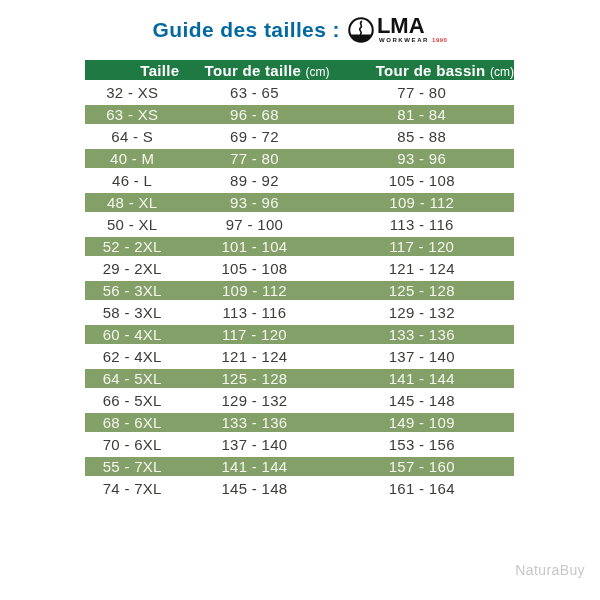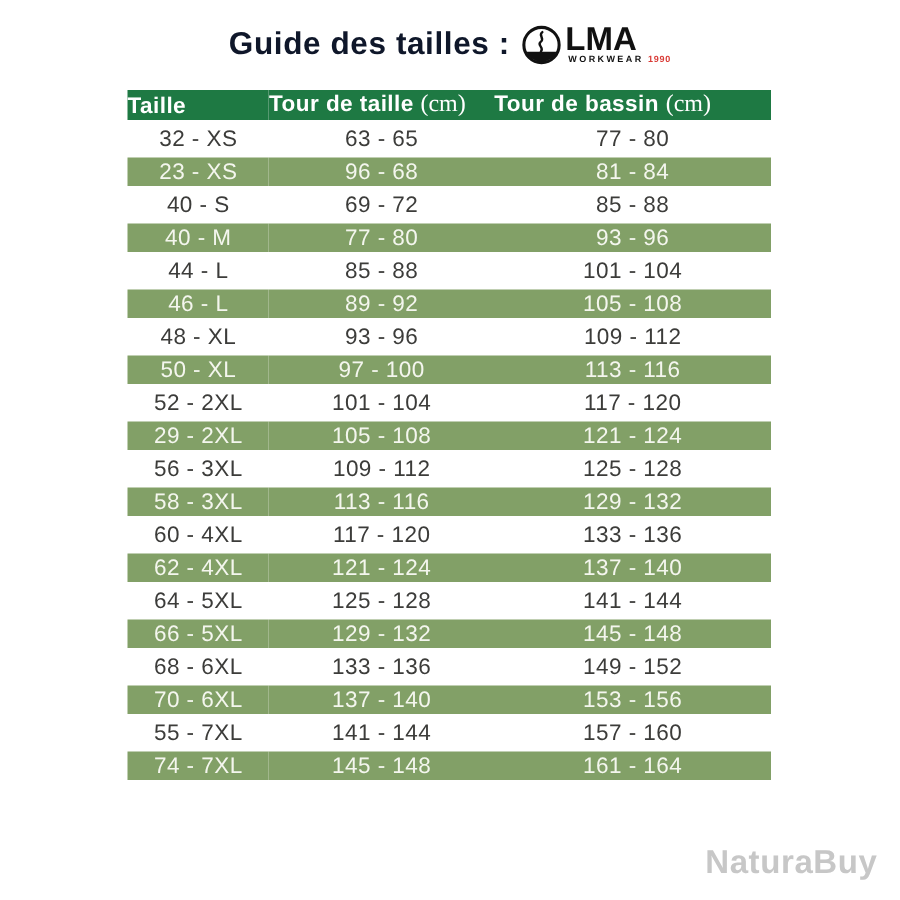"Guide des tailles :" .page-title { color: #0f172a -> #0369a1 }
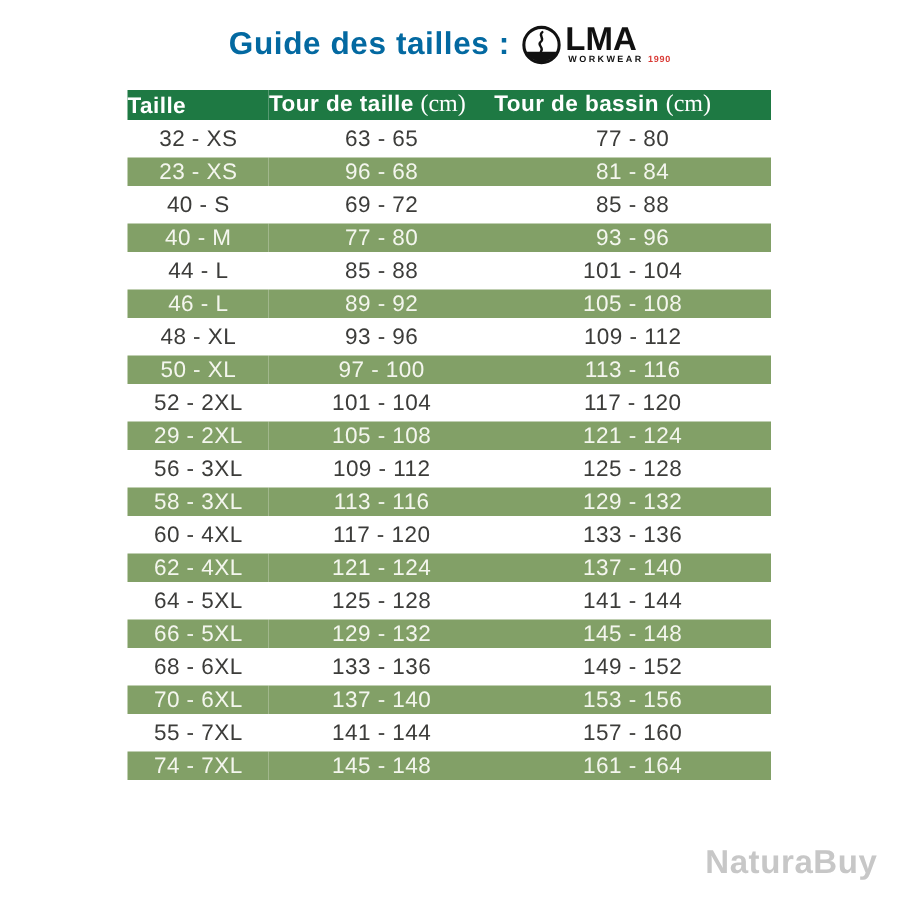"Taille" table.size-table th { text-align: left -> right }
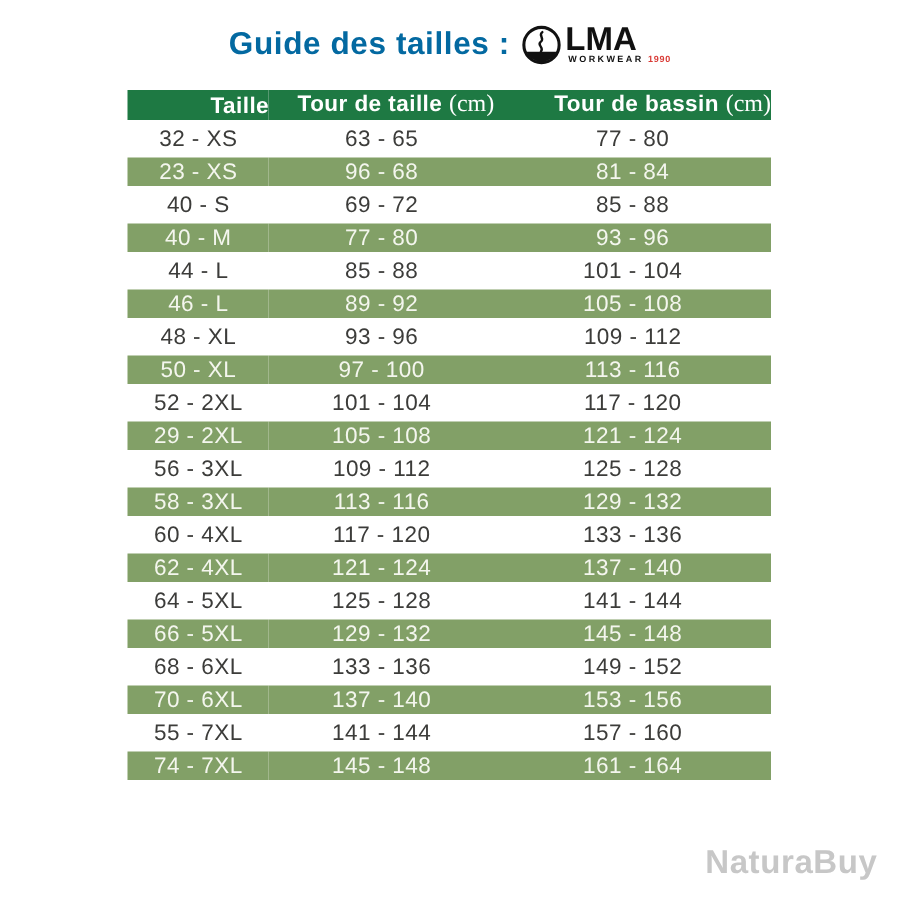"(cm)" table.size-table th .unit { font-family: Liberation Serif, serif -> none; font-size: 16px -> 12px }
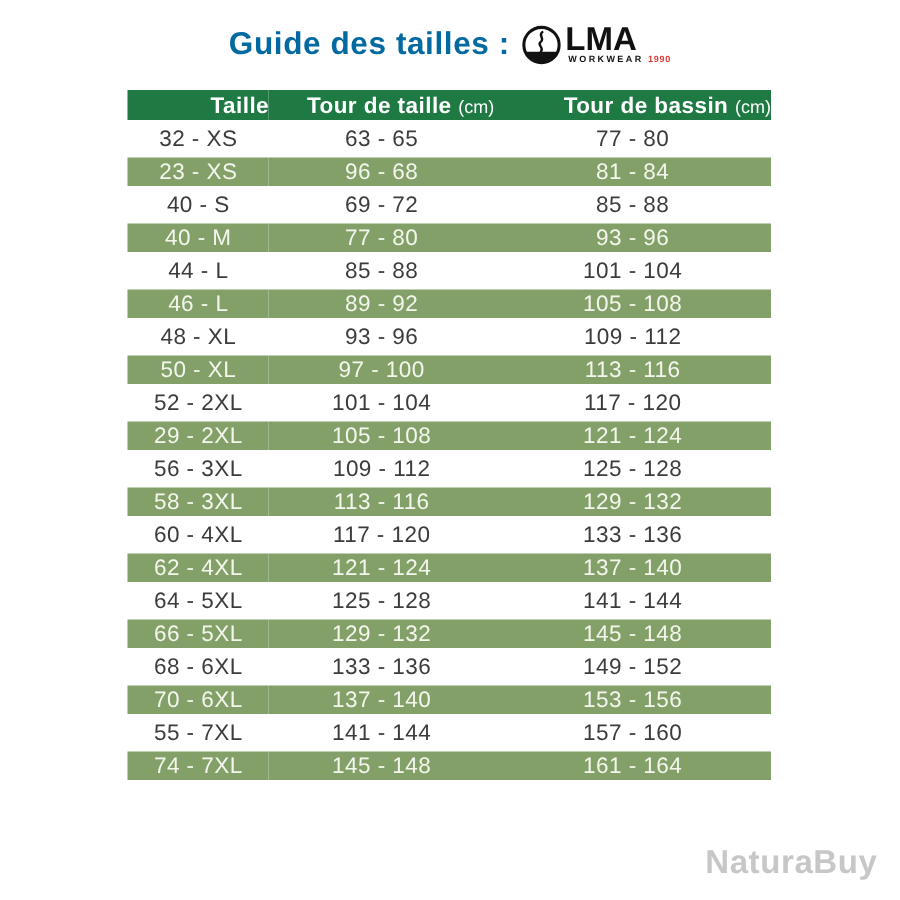"23 - XS" td { text: 23 -> 63 }
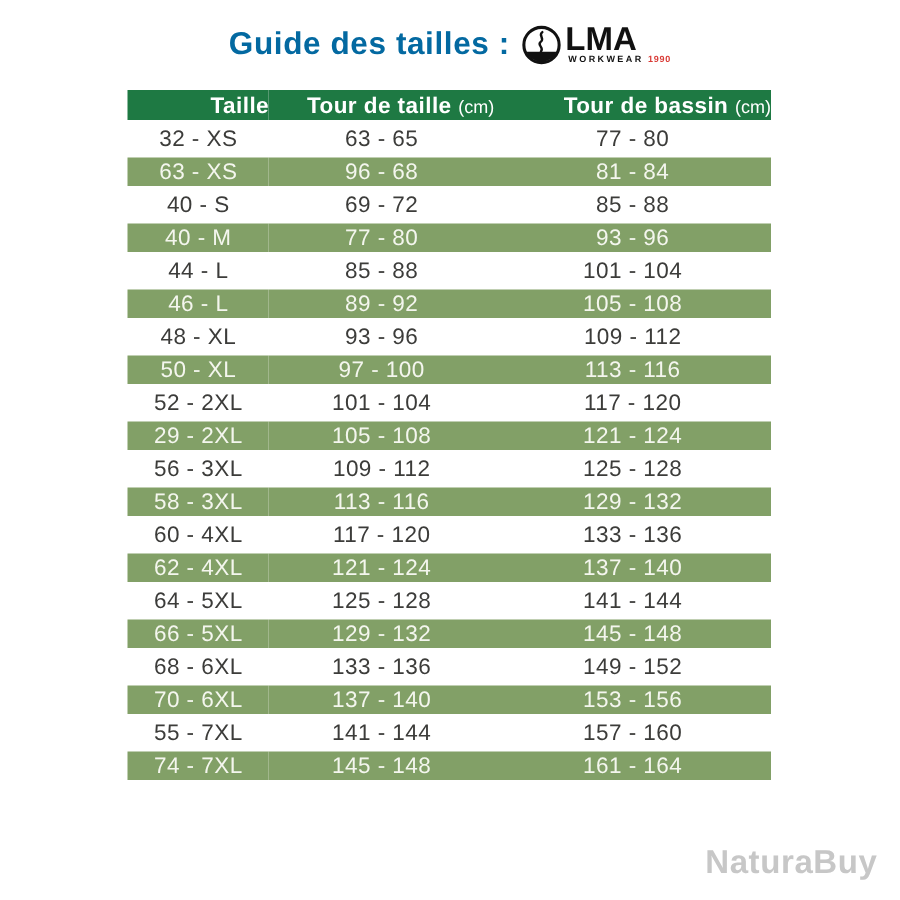"40 - S" td { text: 40 -> 64 }
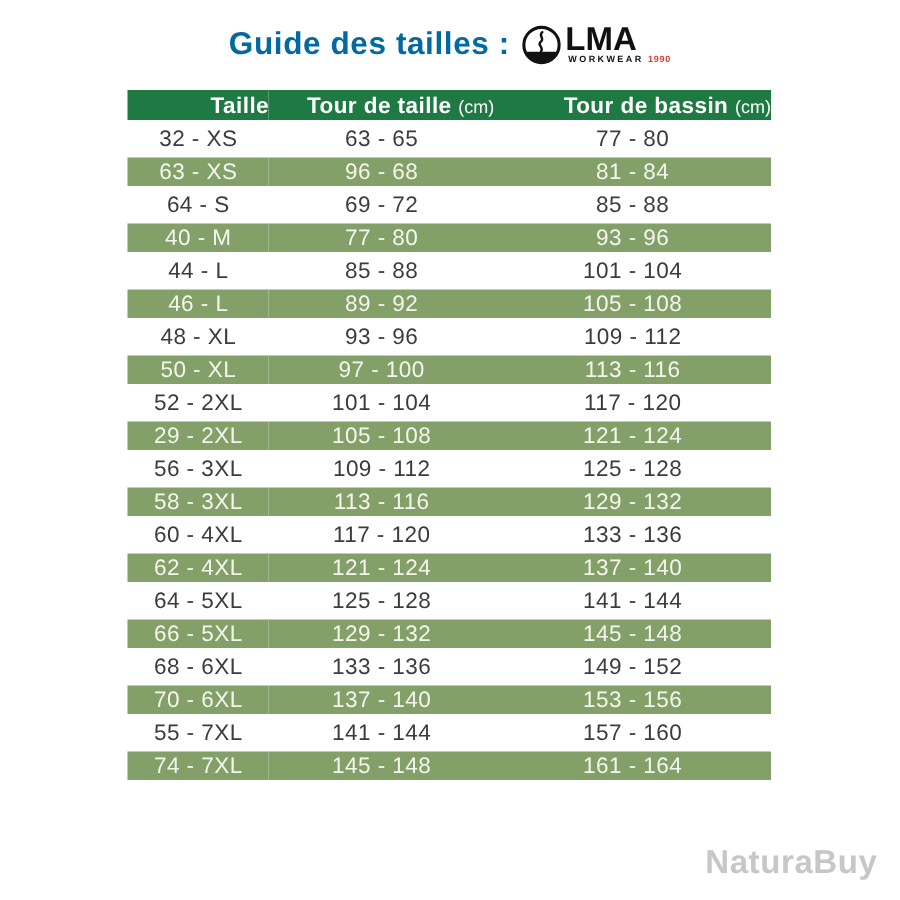"44 - L" tr { html: <tr> <td>44 - L</td> <td>85 - 88</td> <td>101 - 104</td> </tr> -> none }
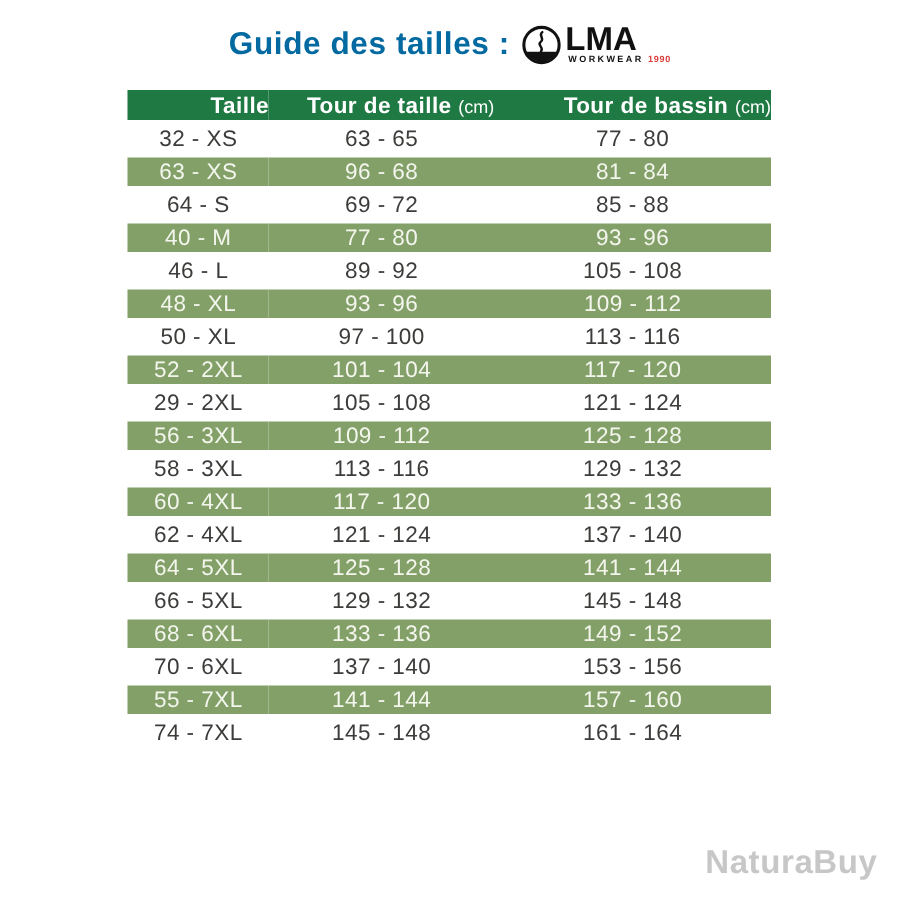"149 - 152" td { text: 152 -> 109 }
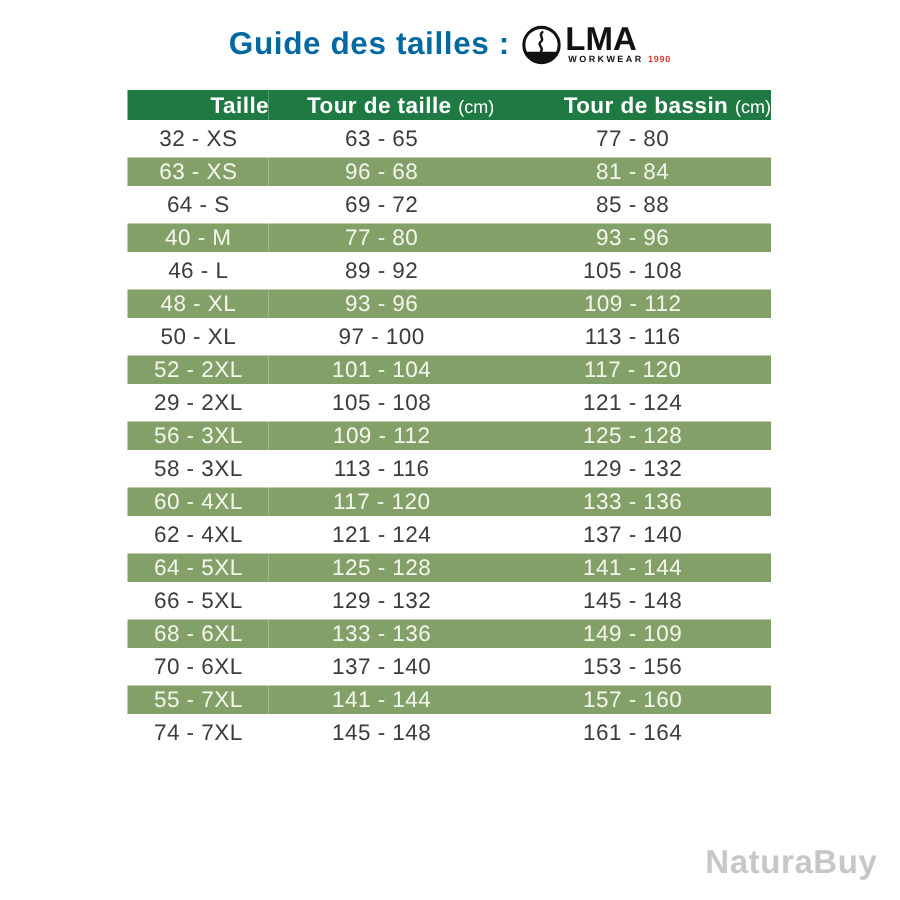"NaturaBuy" .watermark { font-size: 22px -> 14px; font-weight: 700 -> 400 }
